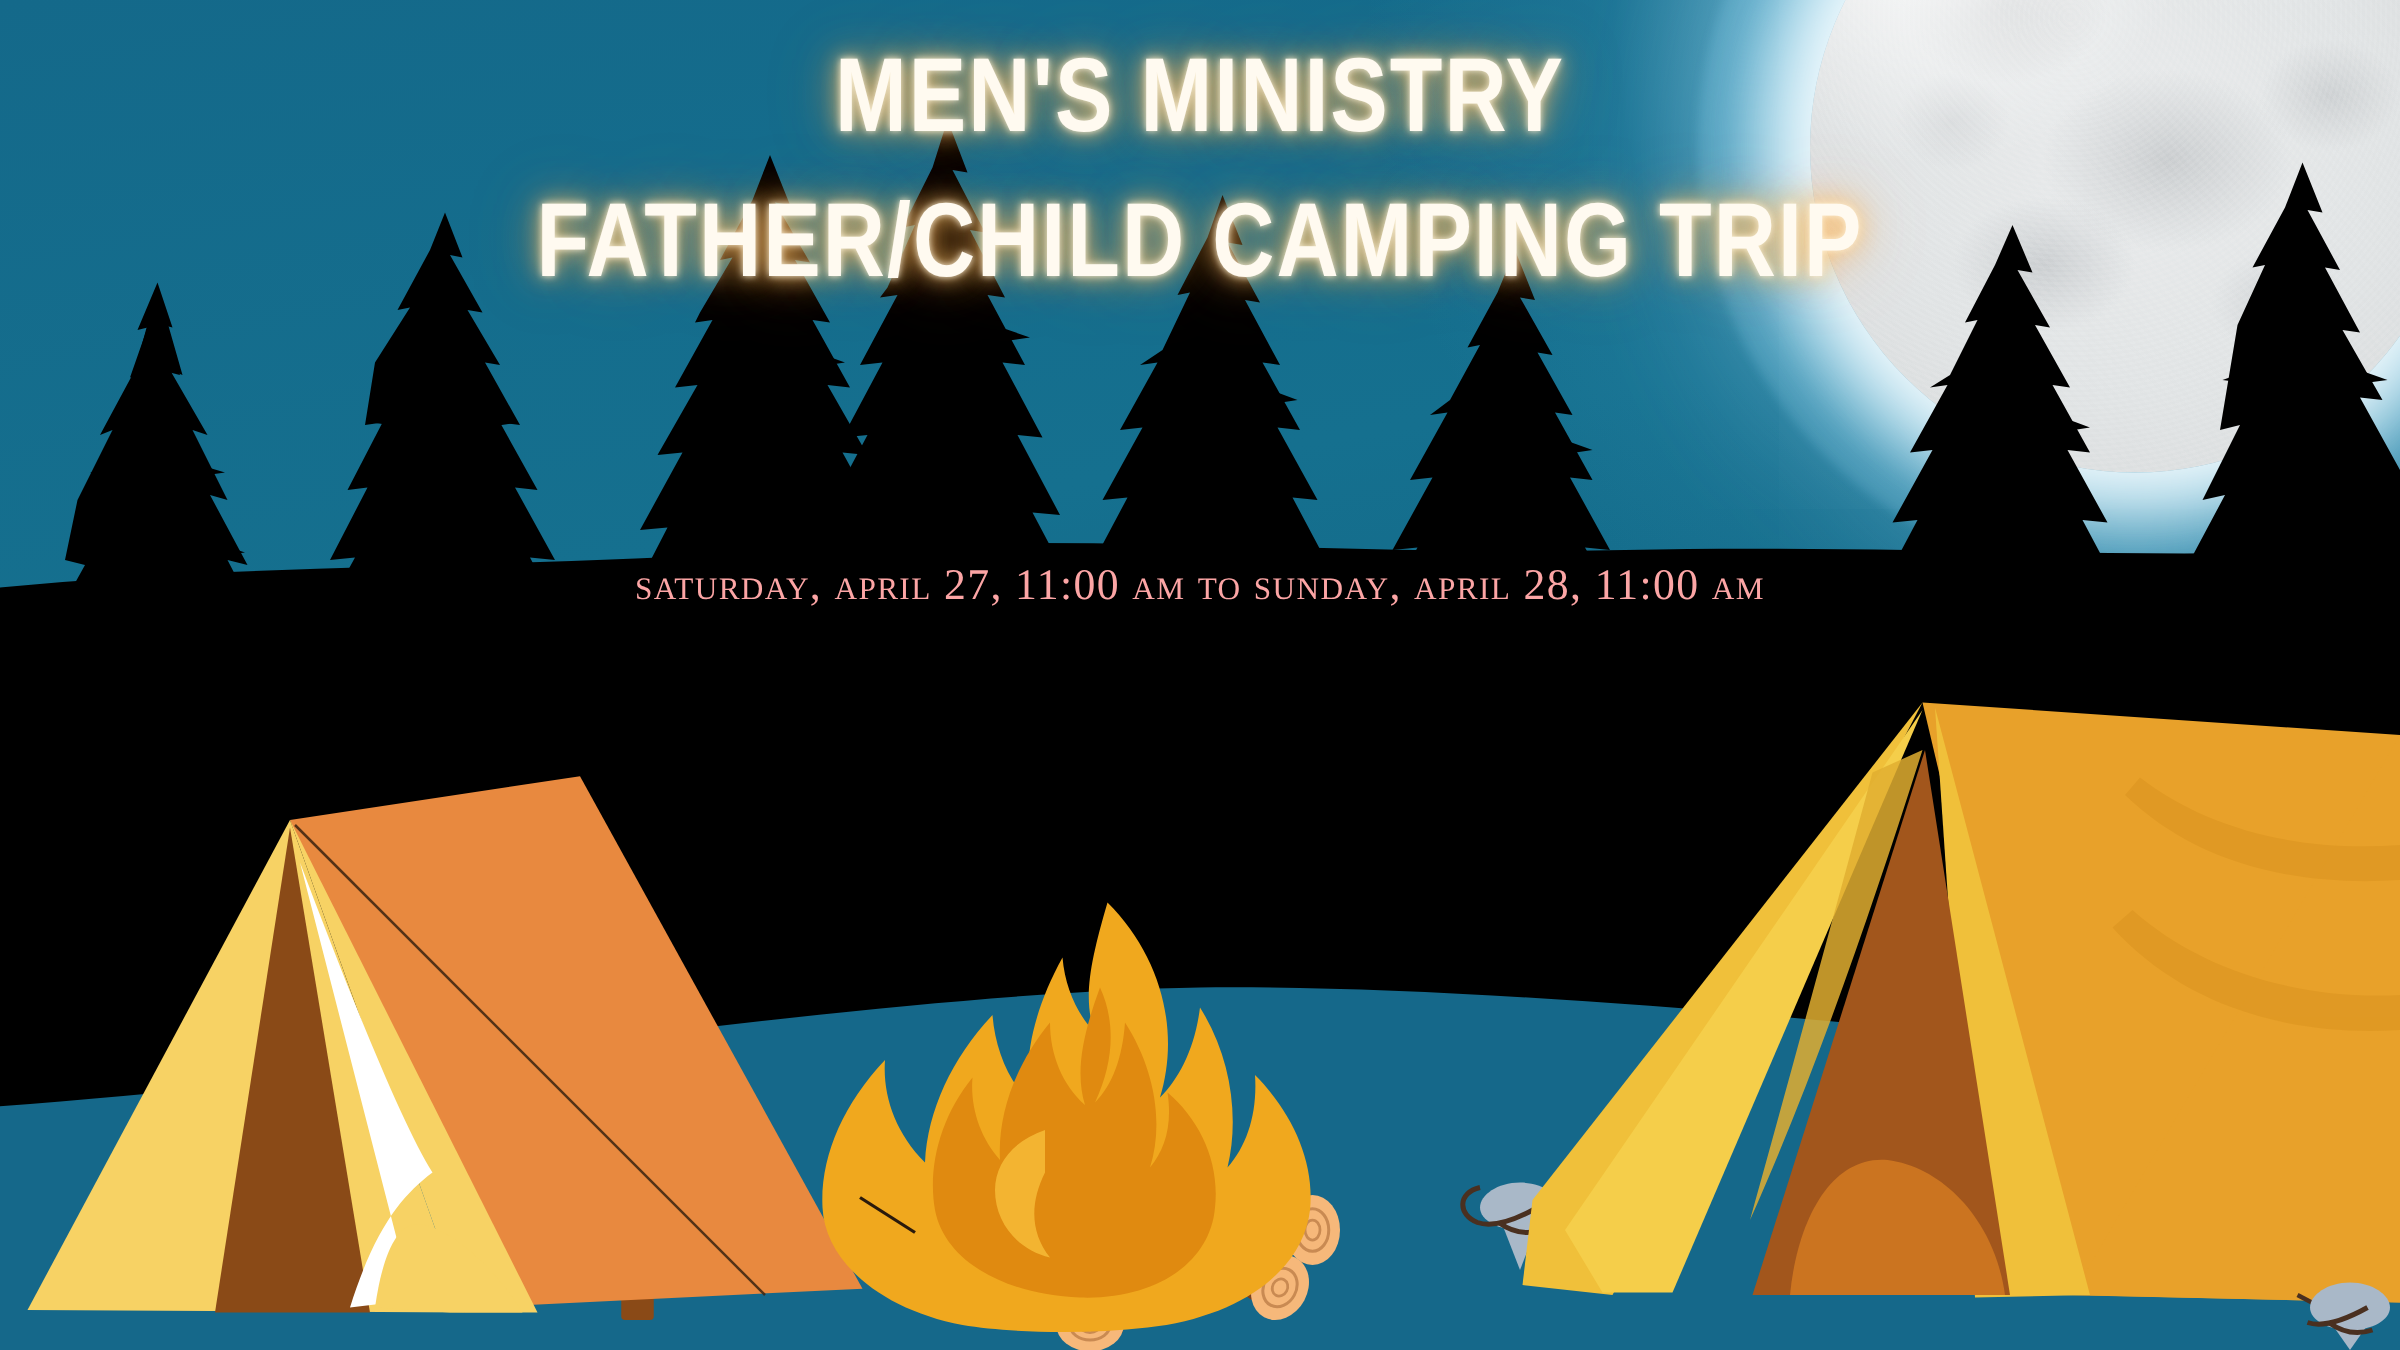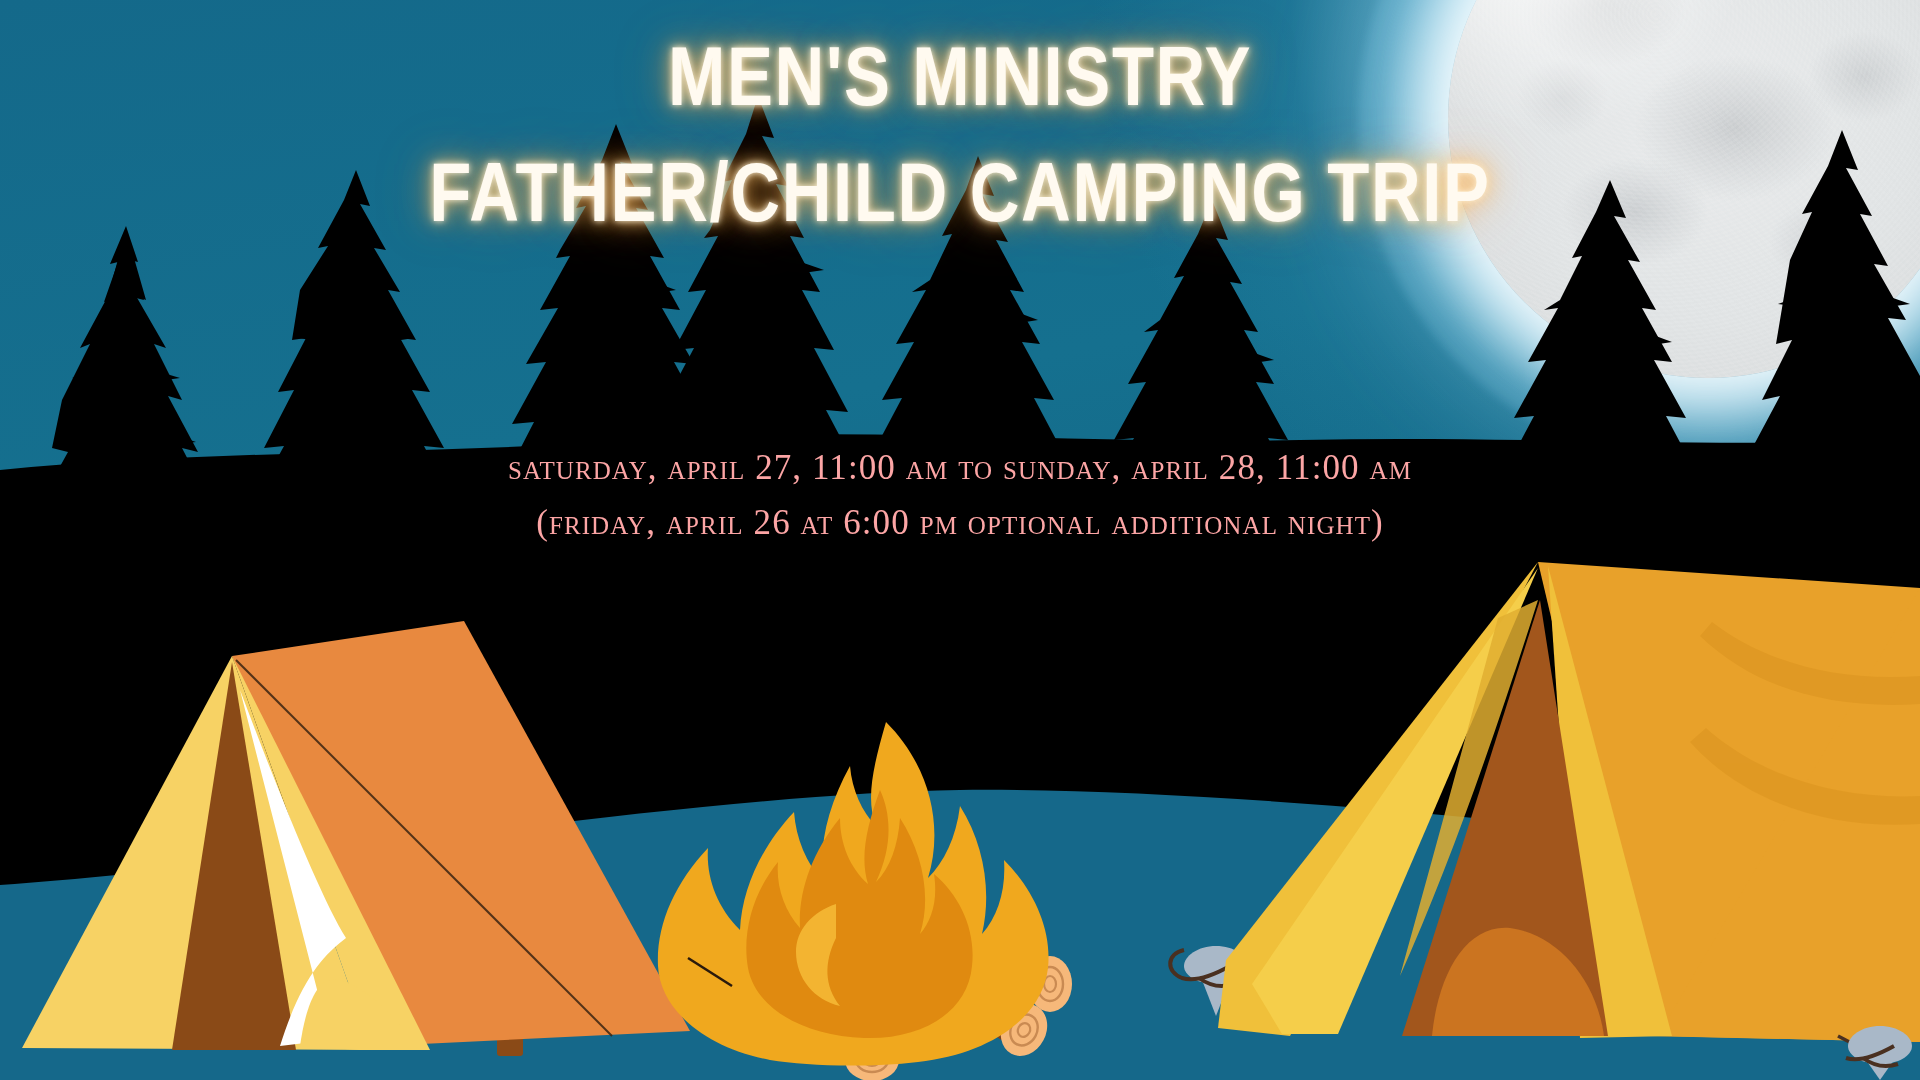"(friday, april 26 at 6:00" div.date-line { html: <div>(FRIDAY, APRIL 26 AT 6:00 PM OPTIONAL ADDITIONAL NIGHT)</div> -> none }
